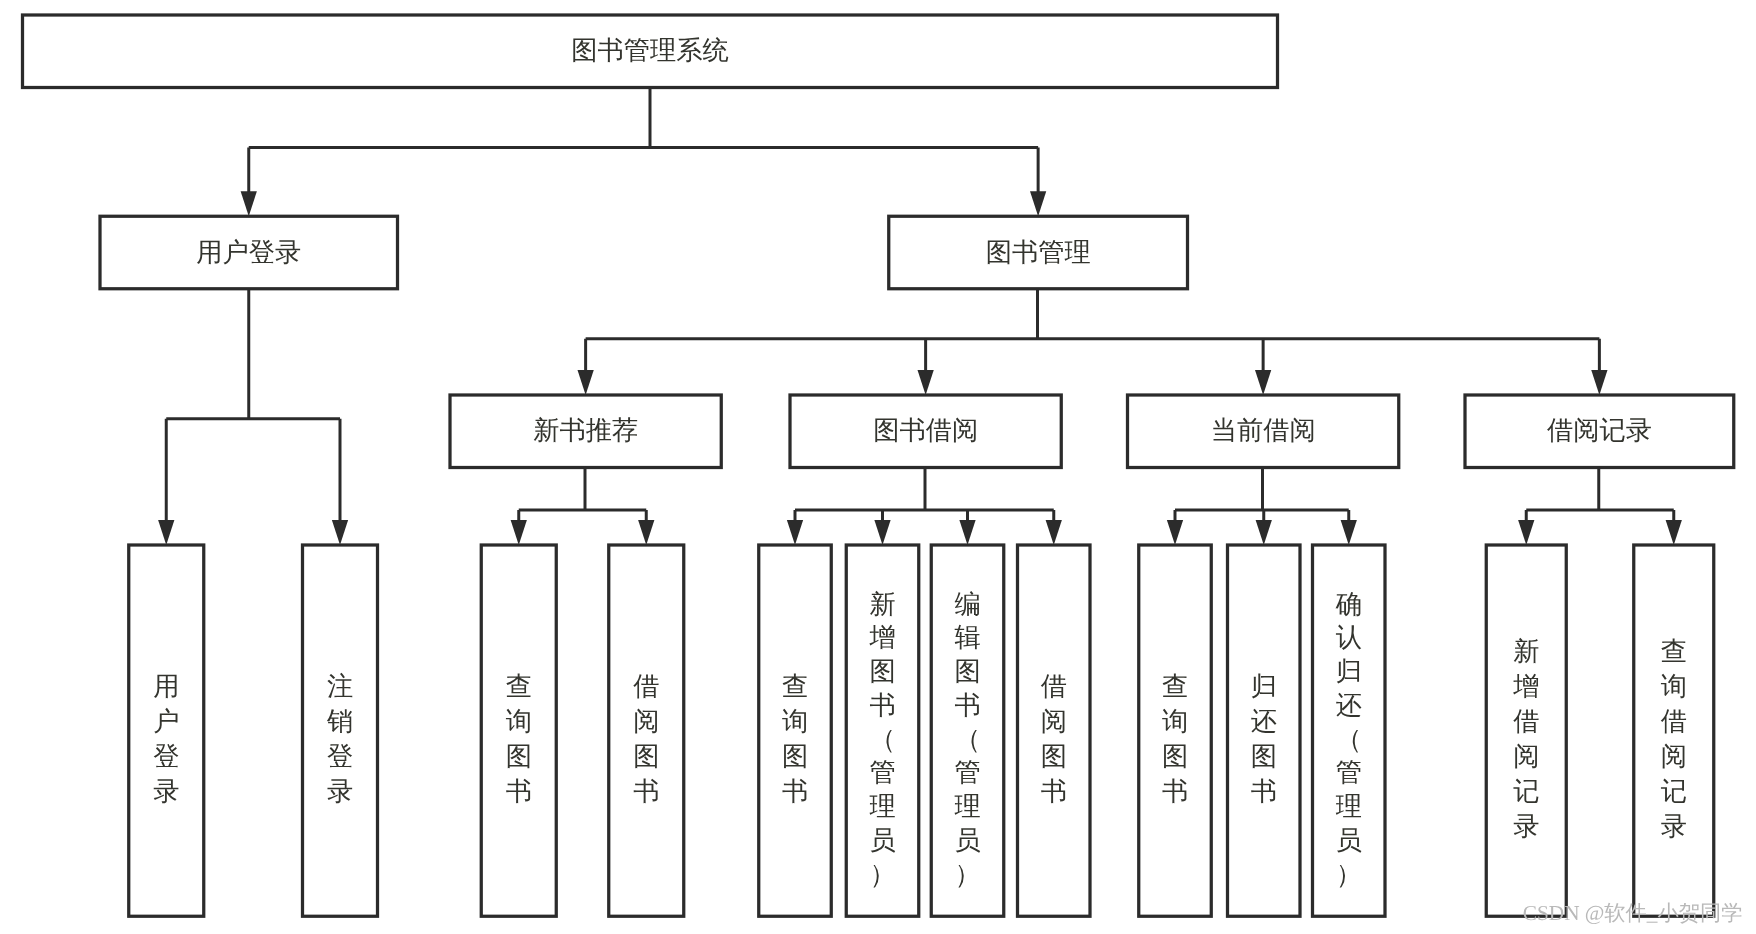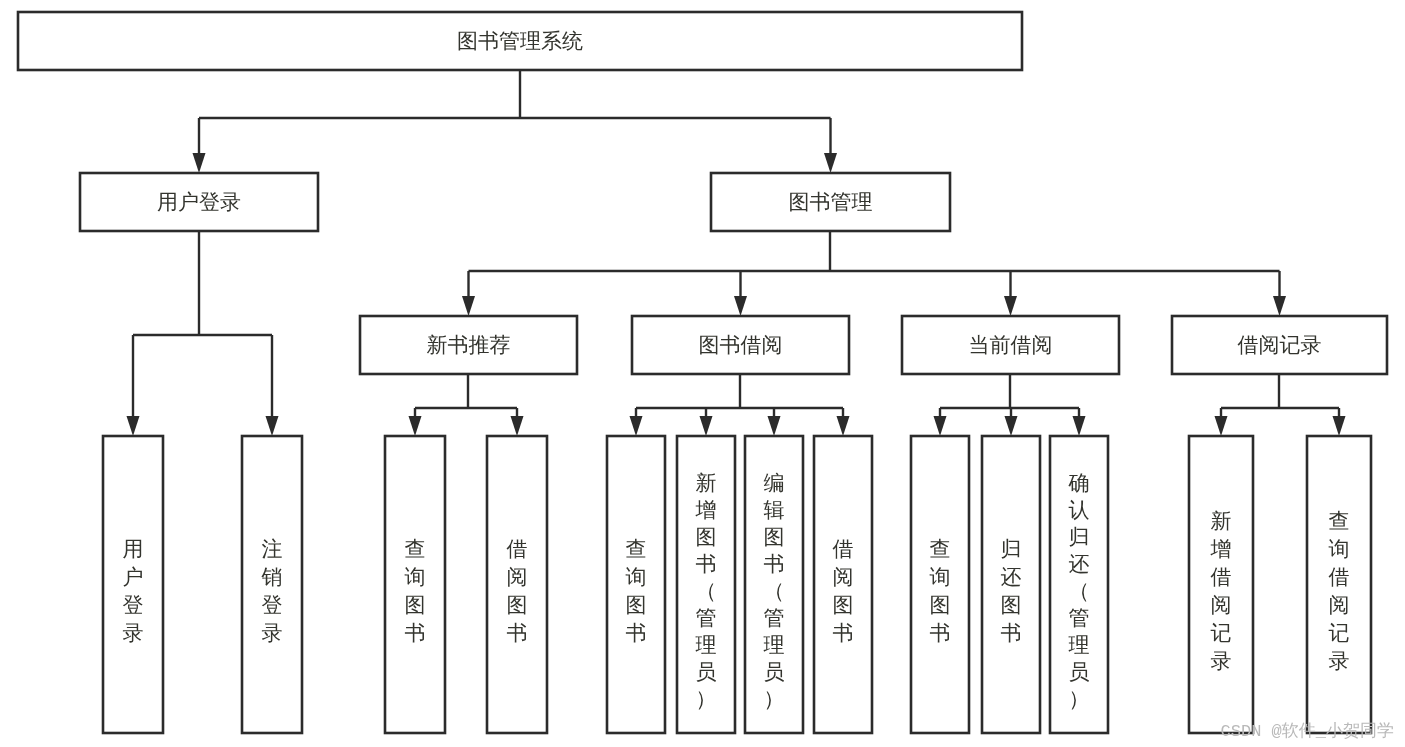"CSDN @软件_小贺同学" .watermark-text { font-family: Liberation Mono, monospace -> Liberation Serif, serif }
